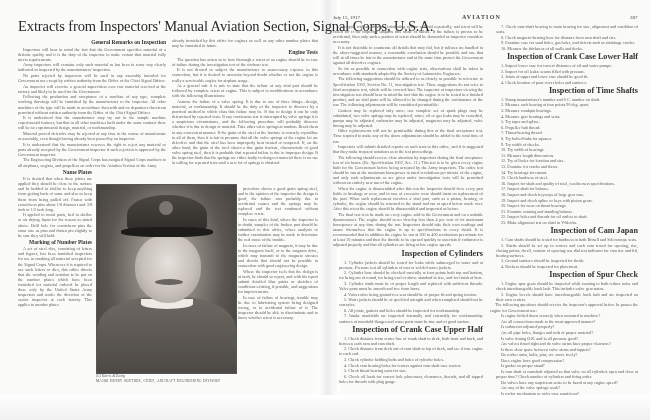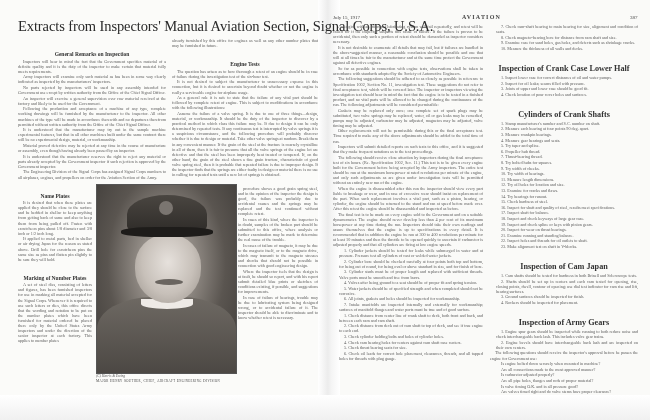"Inspection of Crank Case Lower" .h { margin: 13px 0 1px 0 -> 1px 0 1px 0; text-align: center -> right }
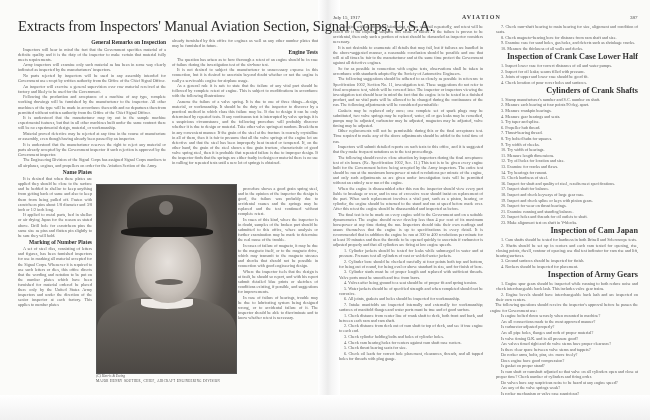"Cylinders of Crank Shafts" div.h { text: Cylinders of Crank -> Inspection of Time }
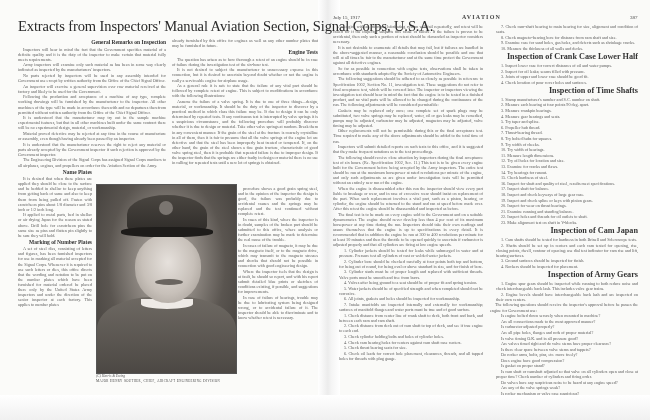"Inspection of Cylinders" div.h { html: none -> <div>Inspection of Cylinders</div> }
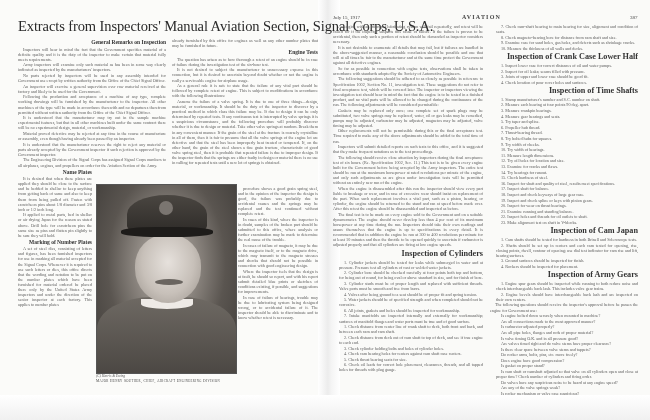"Inspection of Army Gears" div.h { text: Army Gears -> Spur Check }
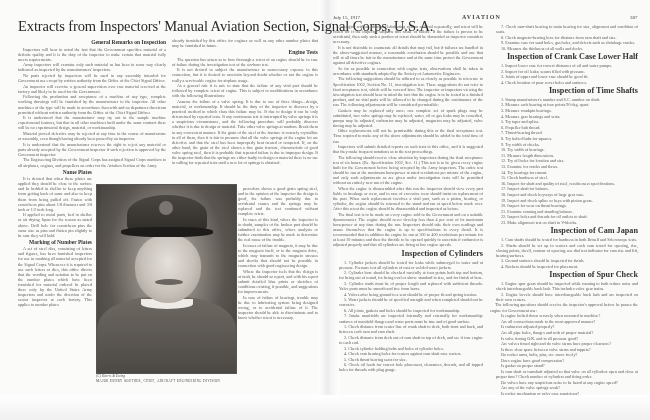"Inspection of Crank Case Upper" div.h { html: none -> <div>Inspection of Crank Case Upper Half</div> }
